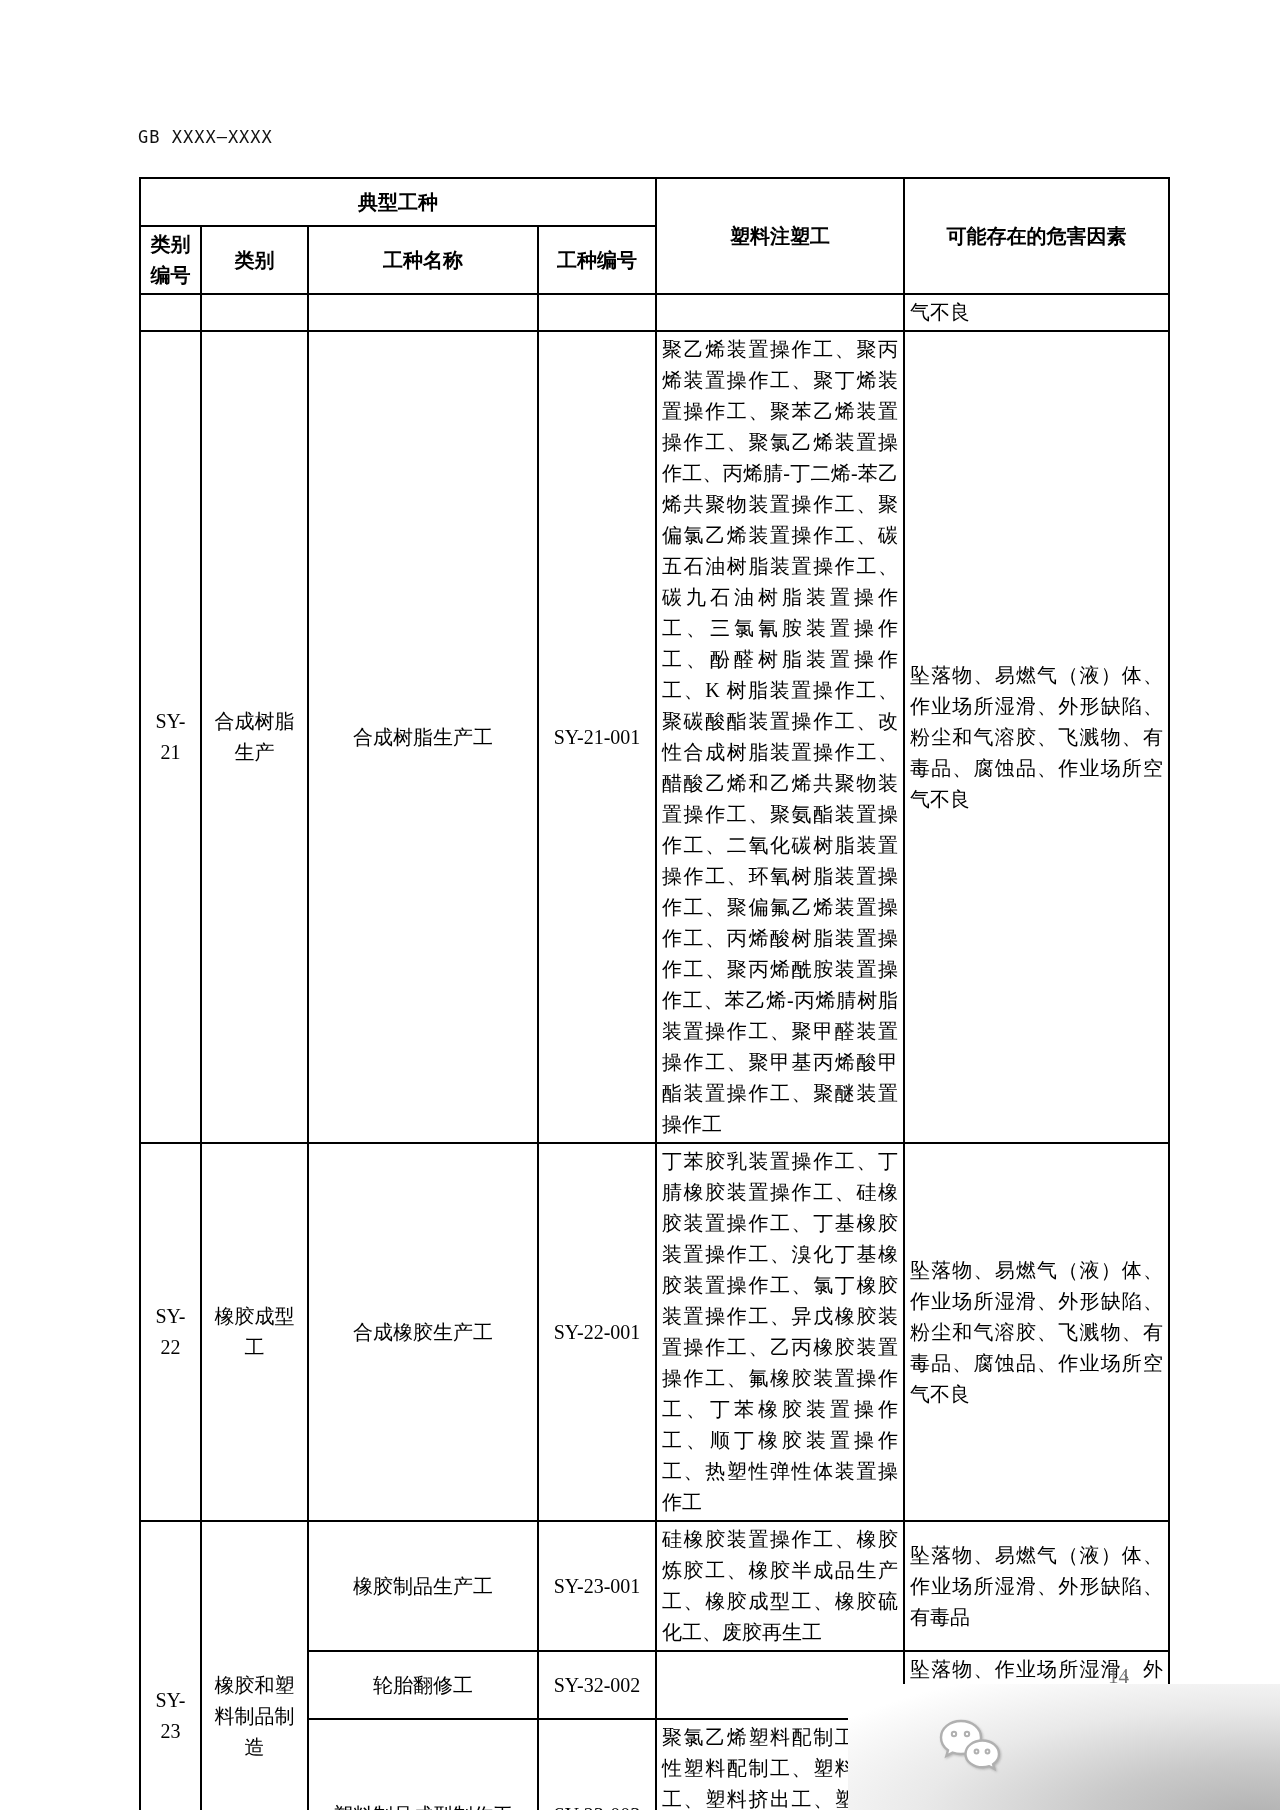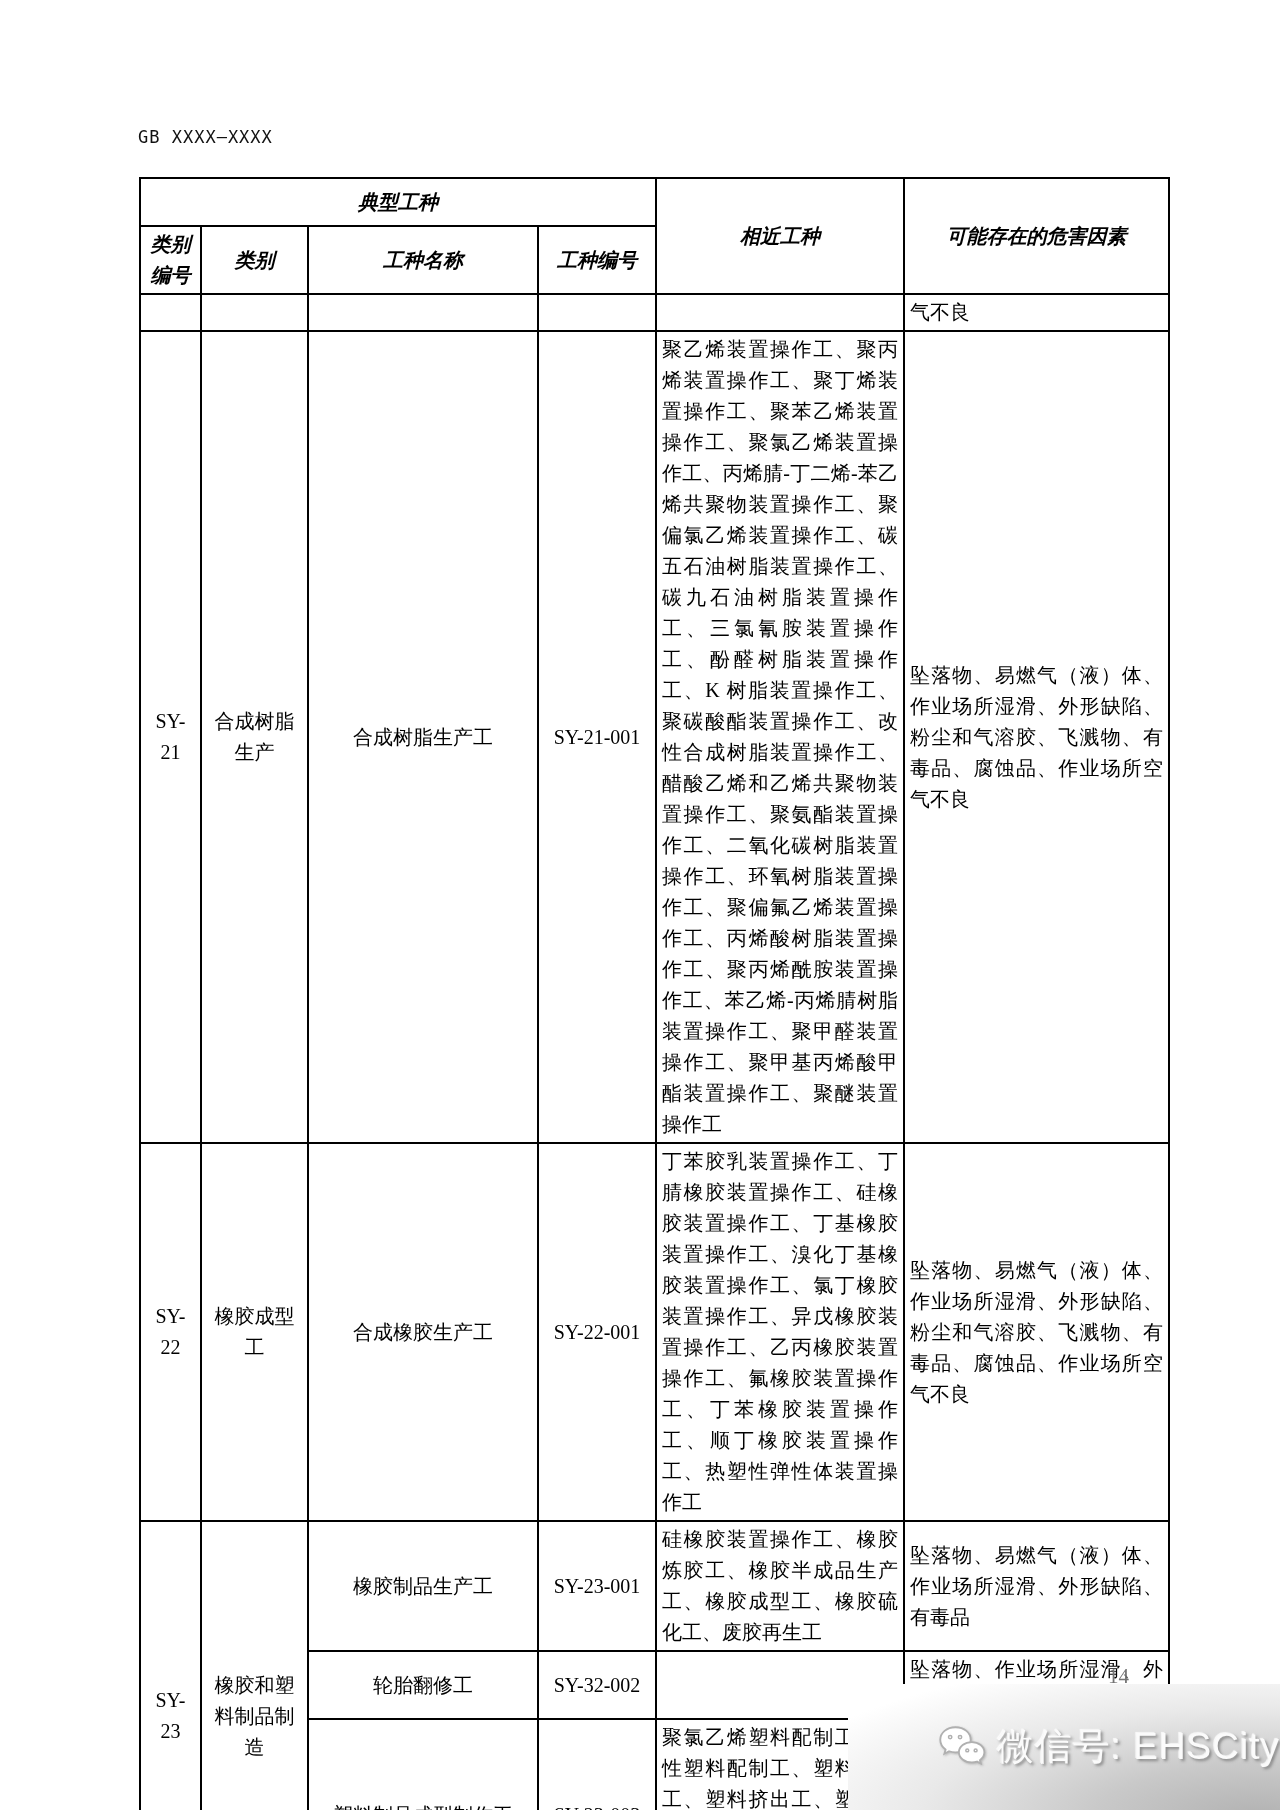"典型工种" td.hdr { font-style: italic -> none }
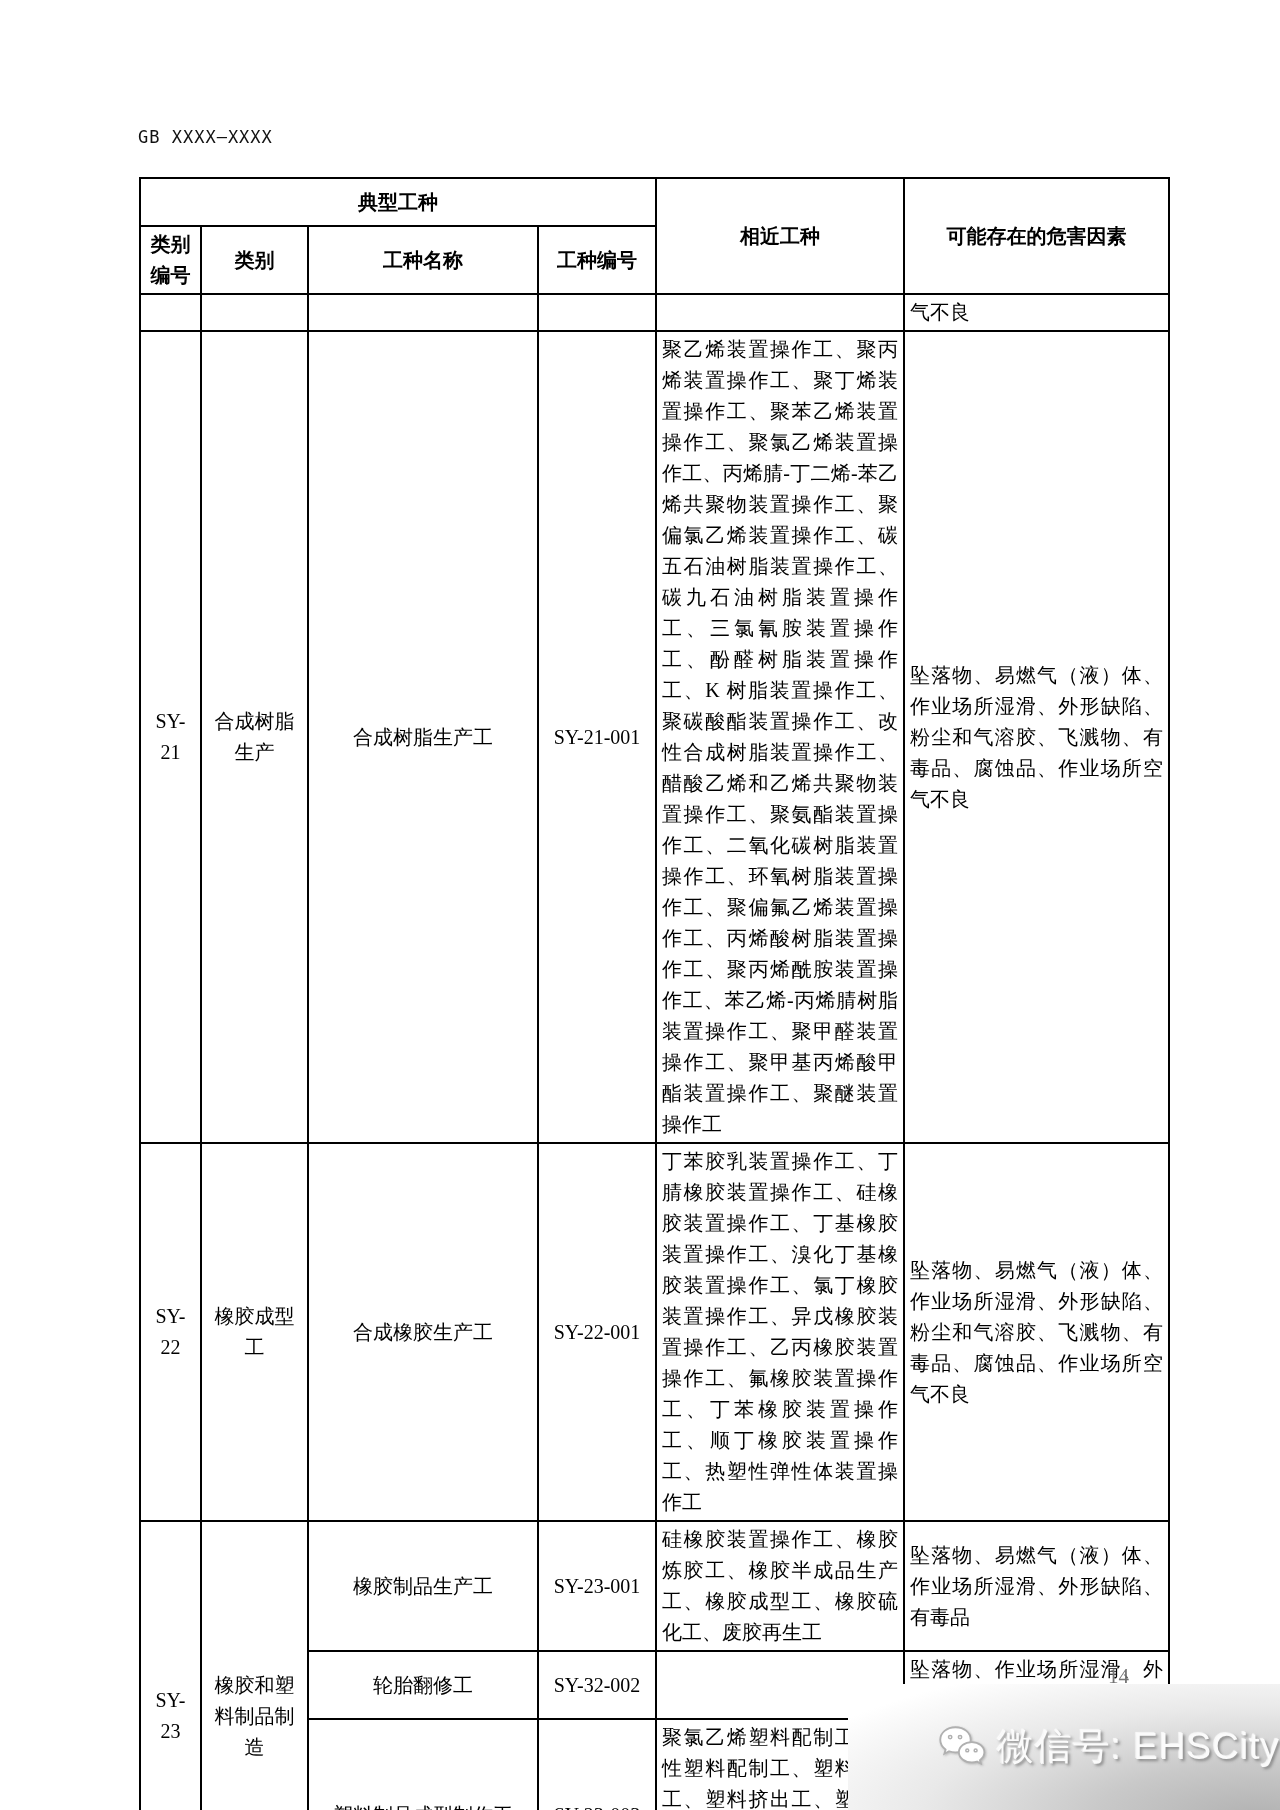"相近工种" td.hdr { text: 相近工种 -> 塑料注塑工 }
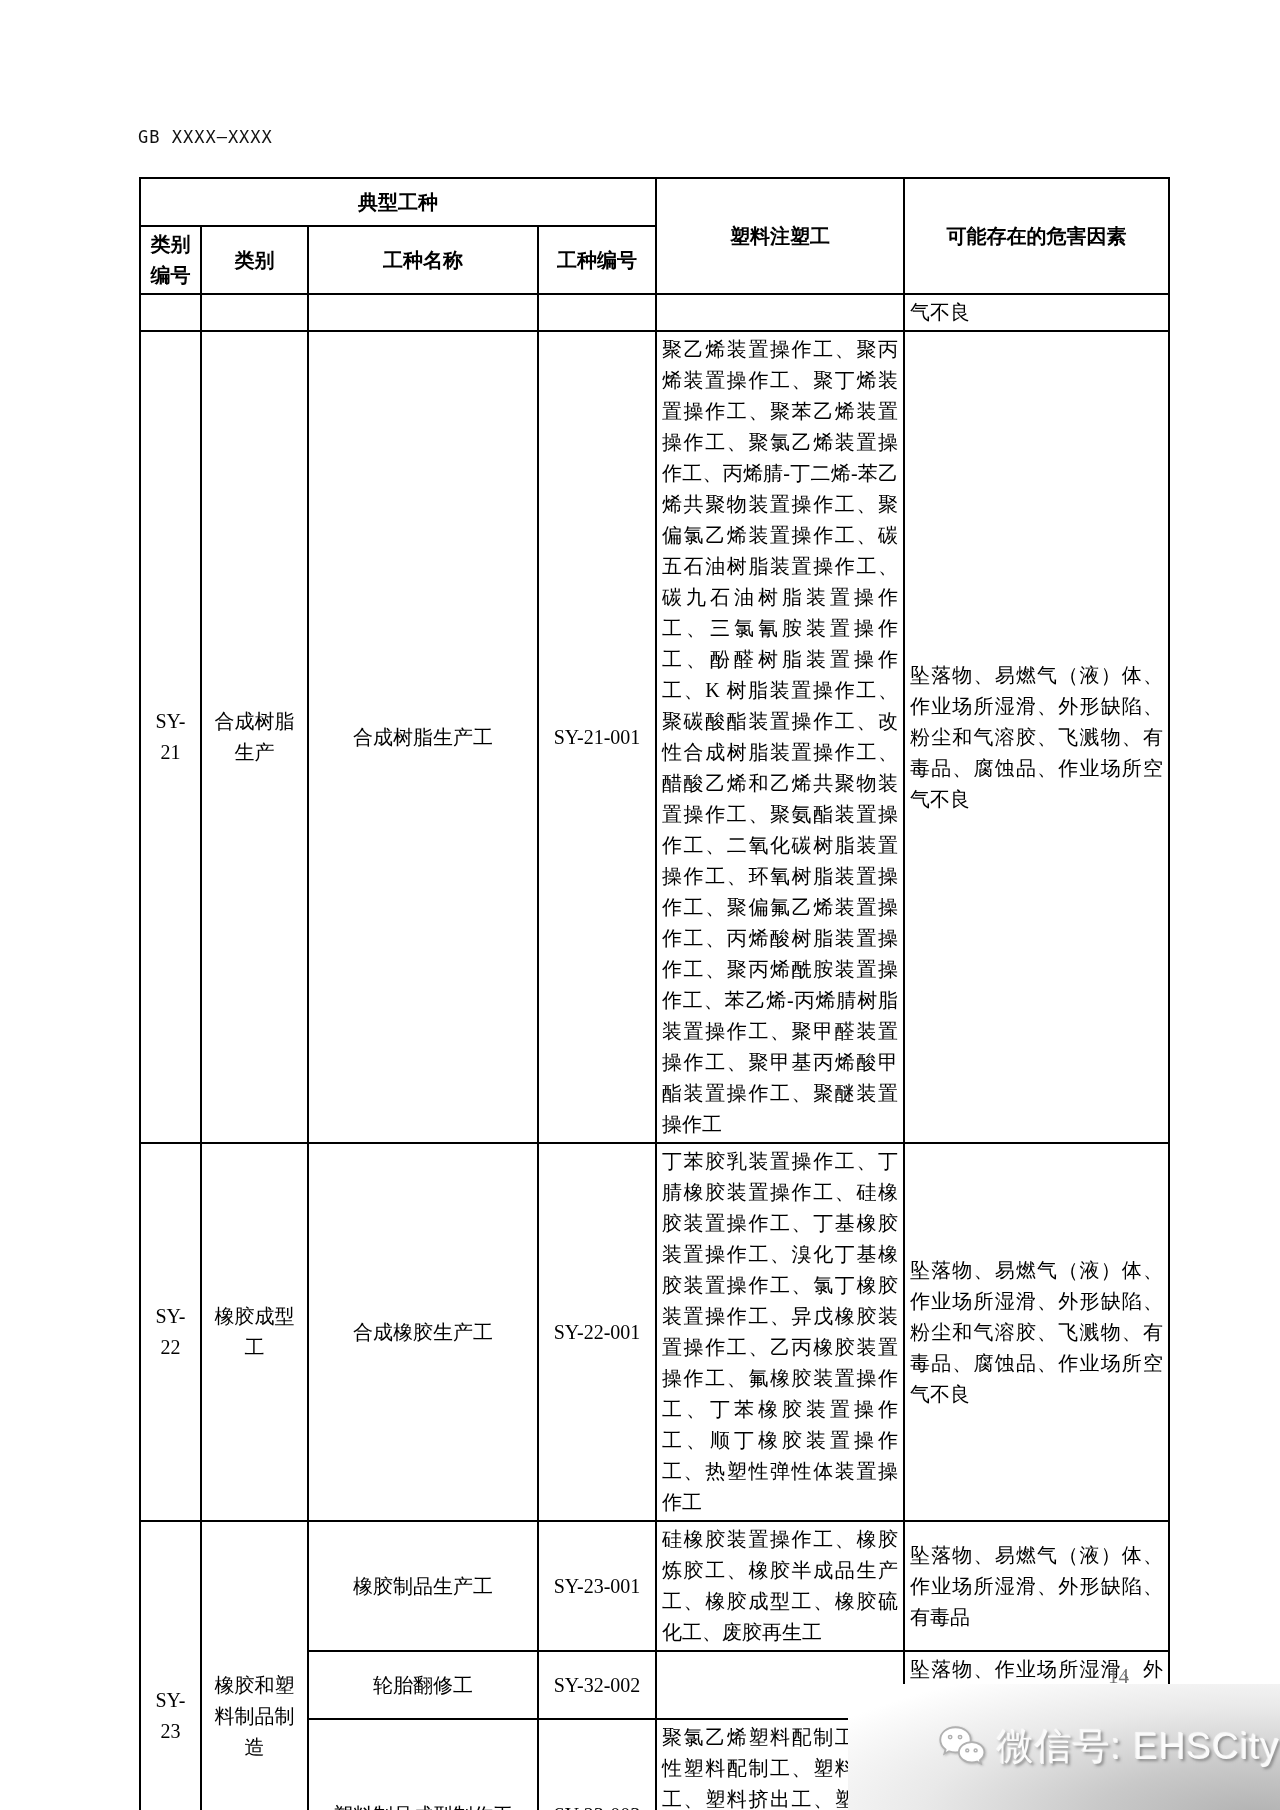"微信号: EHSCity" span.wechat-label { html: <span>微信号: EHSCity</span> -> none }
